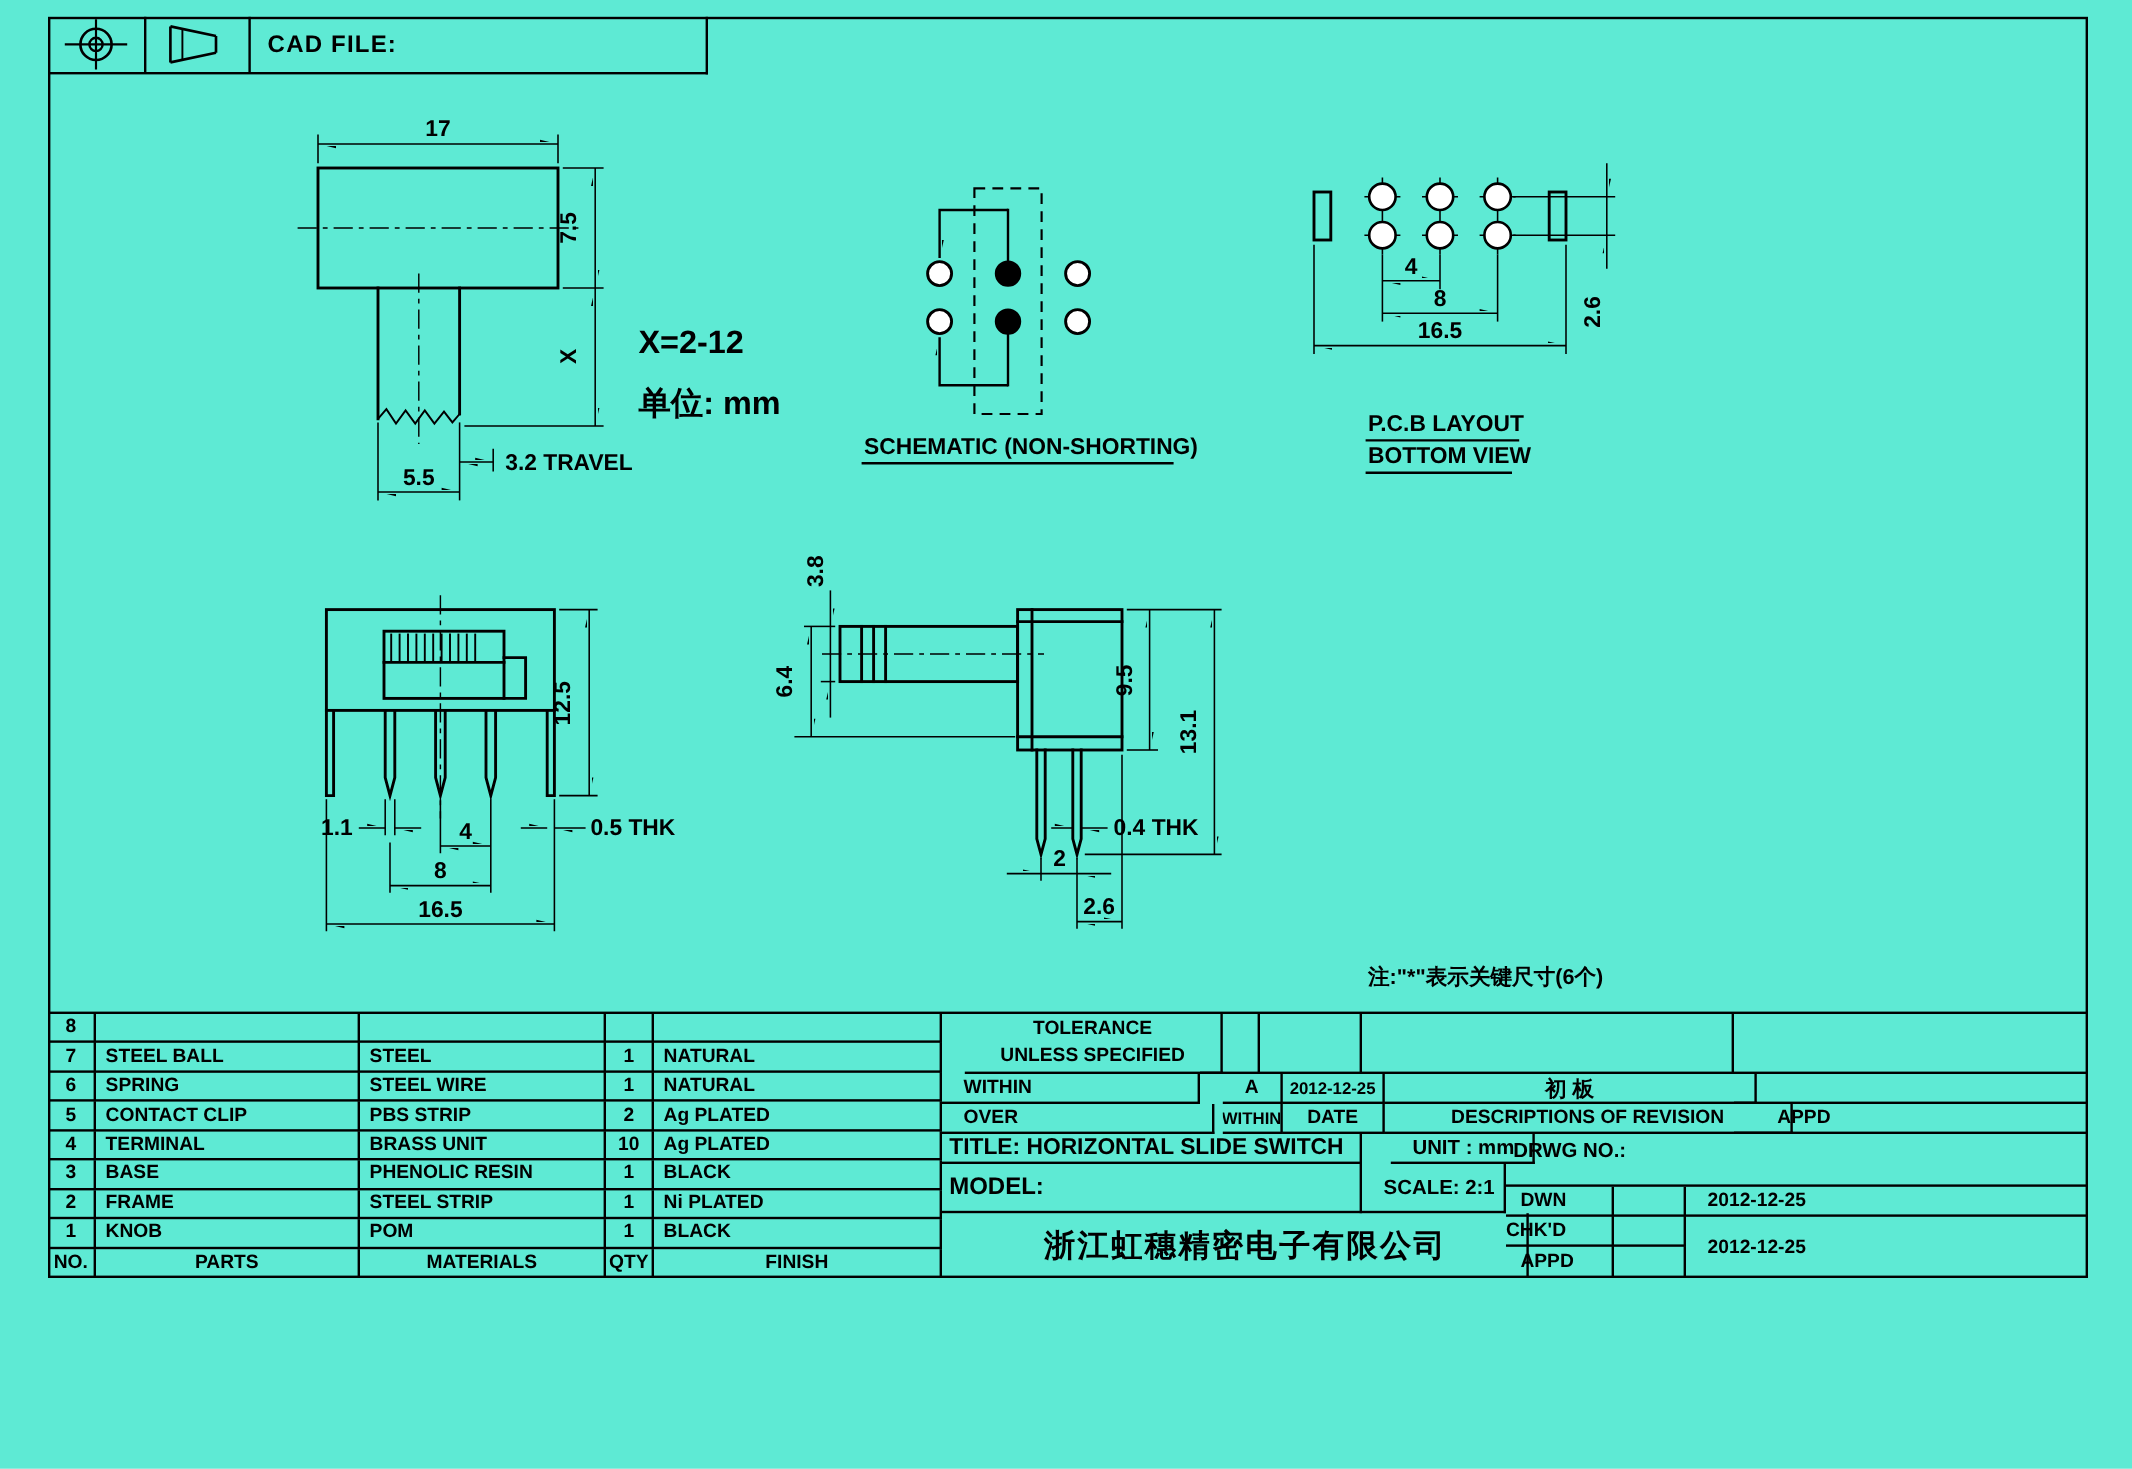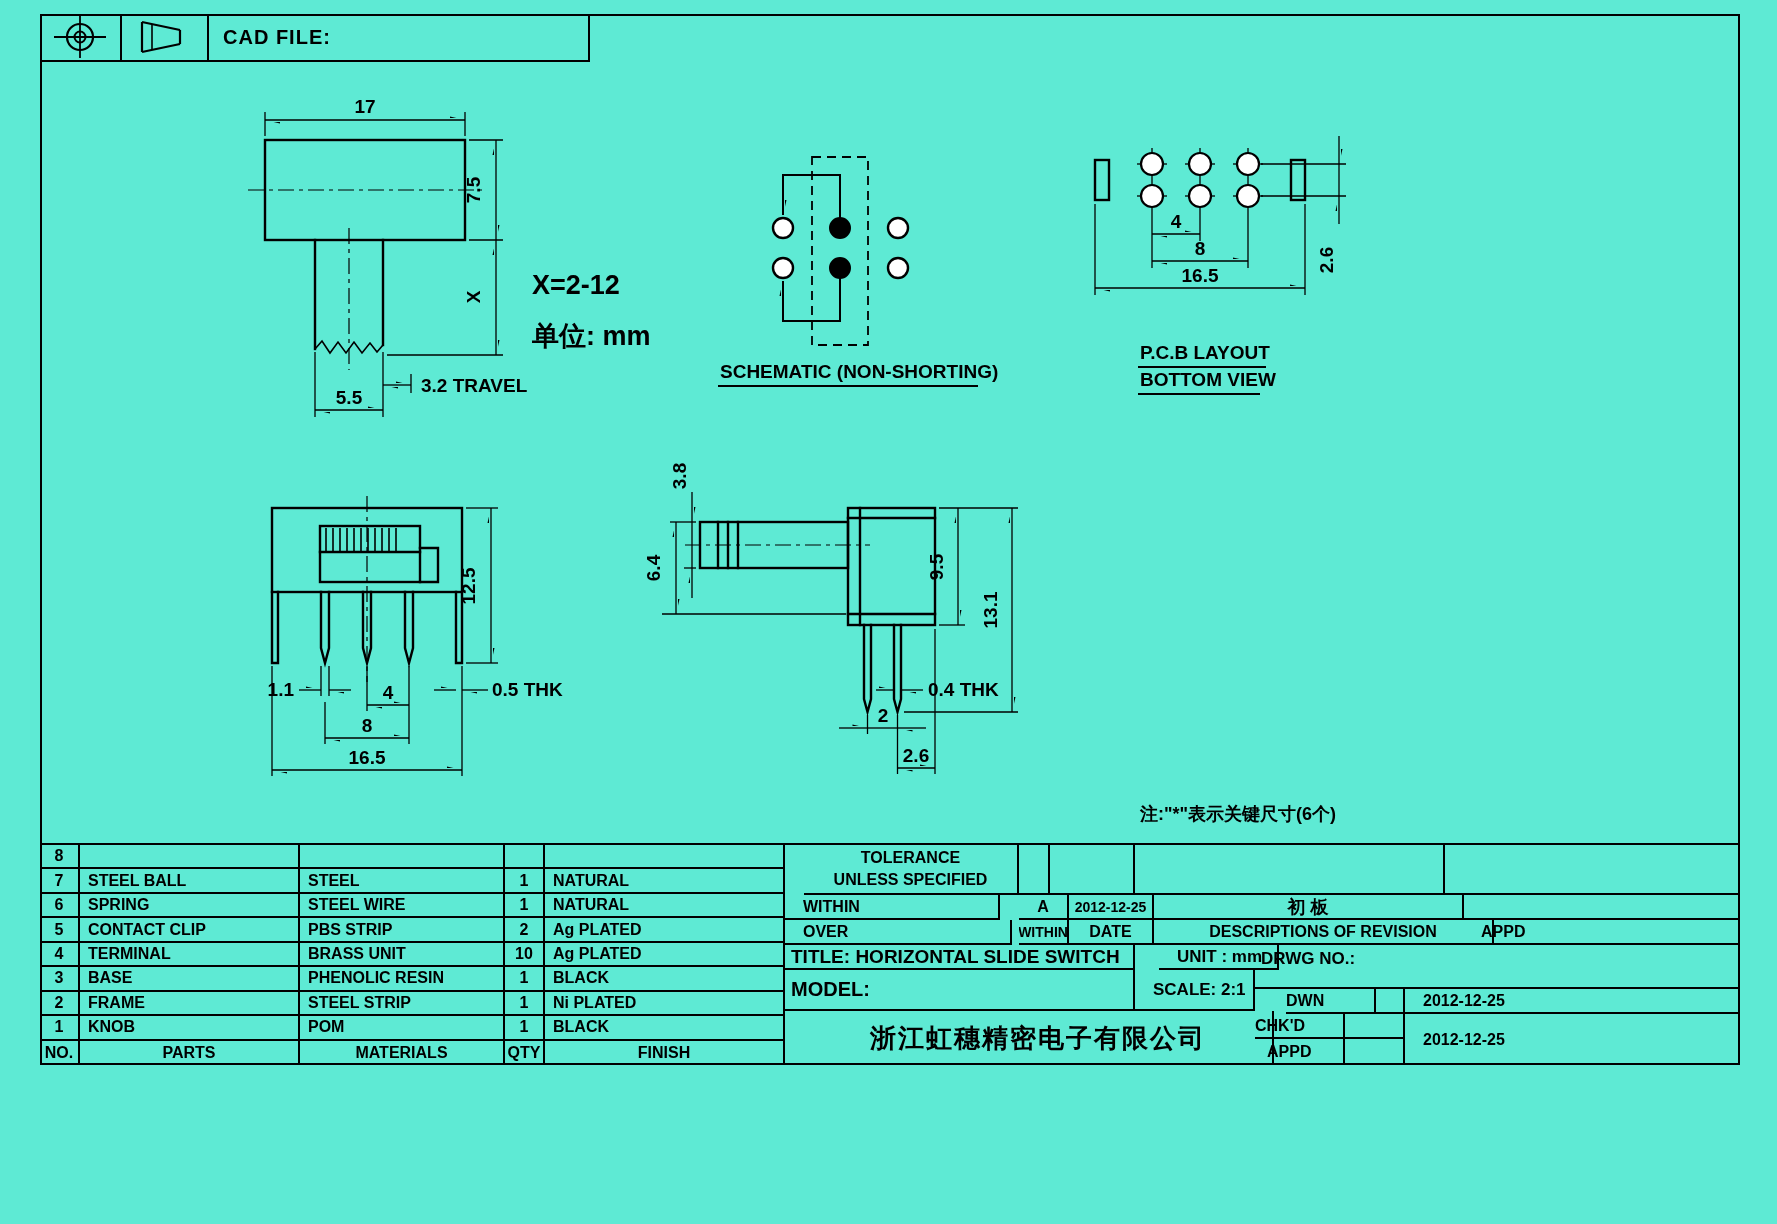"DWN" div.tb { margin-left: 31px -> none; padding-left: none -> 12px }
